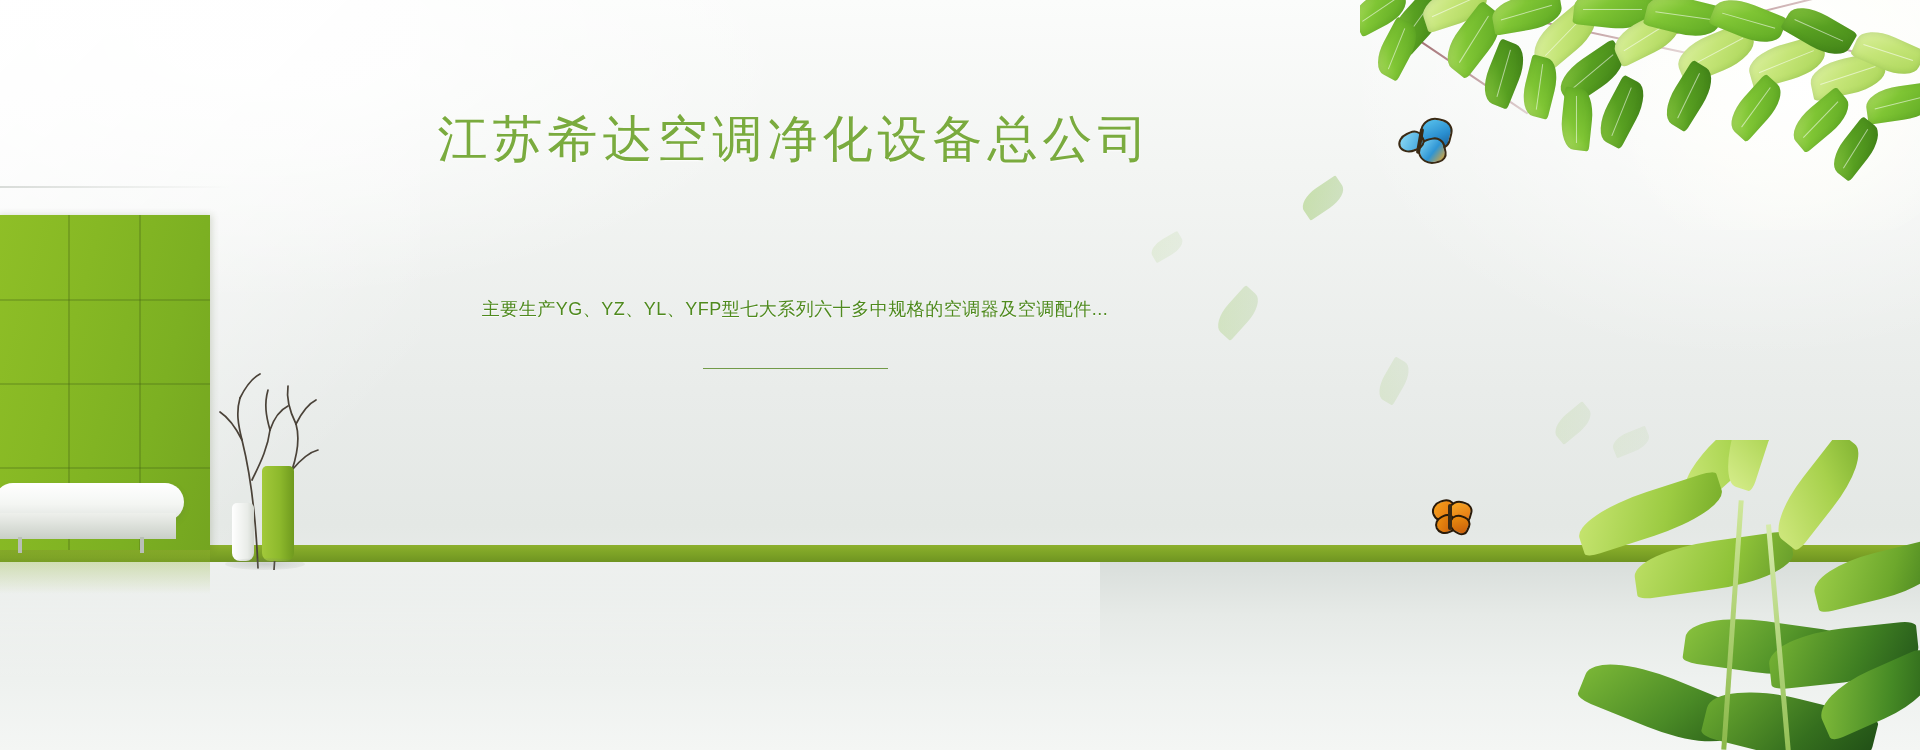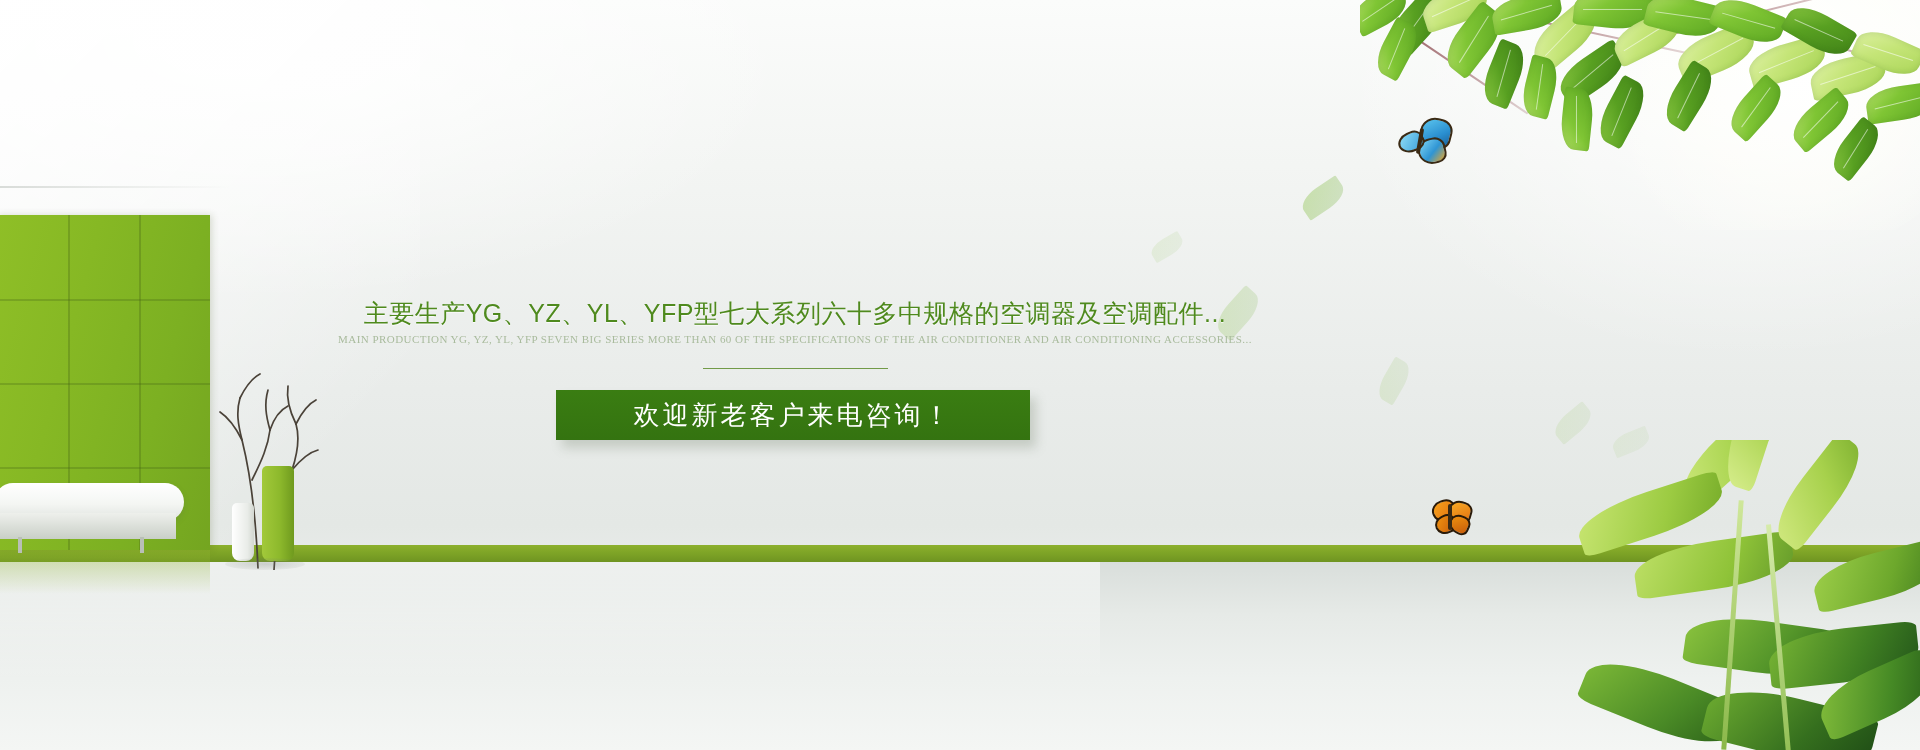"江苏希达空调净化设备总公司" div.company { html: none -> <div>江苏希达空调净化设备总公司</div> }
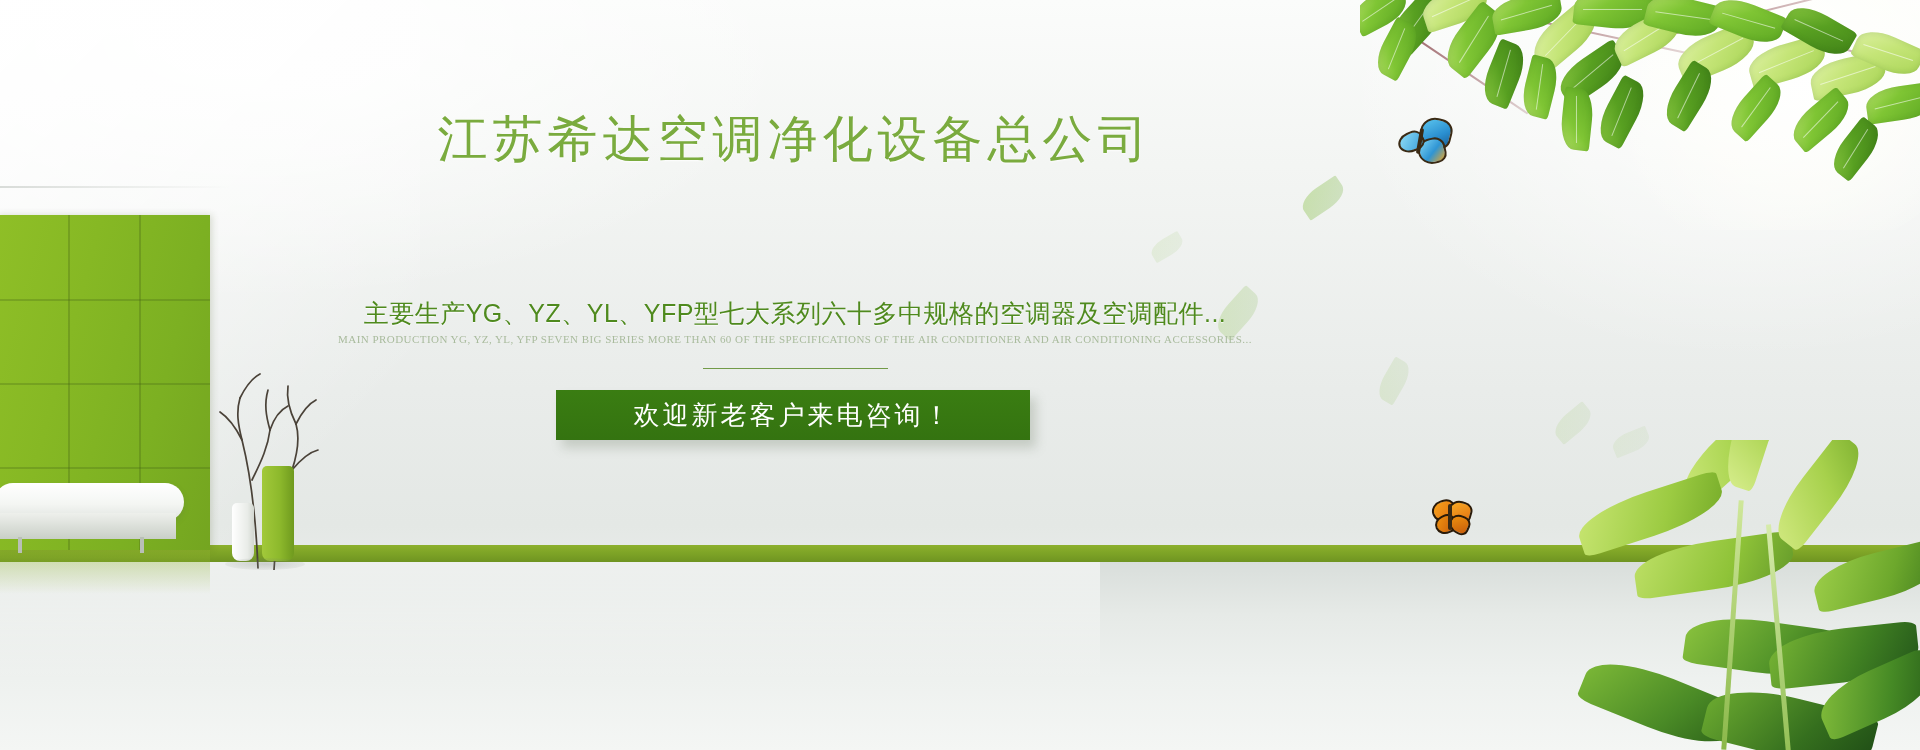"主要生产YG、YZ、YL、YFP型七大系列六十多中规格的空调器及空调配件..." .subtitle { font-size: 25px -> 18px }
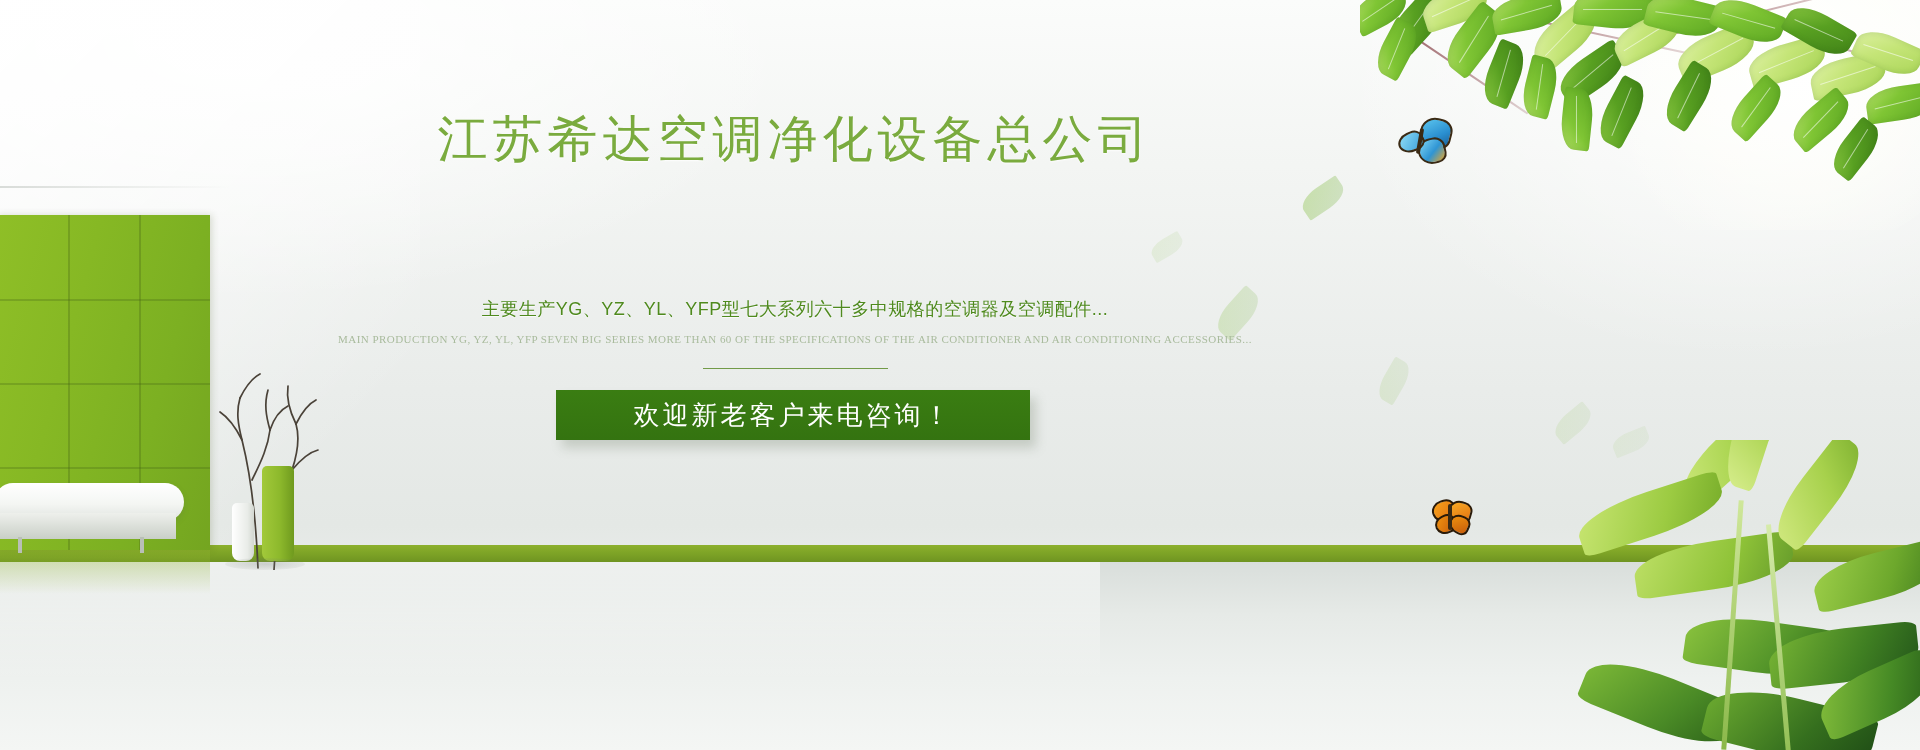"MAIN PRODUCTION YG, YZ, YL," div.subtitle-en { html: <div>MAIN PRODUCTION YG, YZ, YL, YFP SEVEN BIG SERIES MORE THAN 60 OF THE SPECIFICATIONS OF THE AIR CONDITIONER AND AIR CONDITIONING ACCESSORIES...</div> -> none }
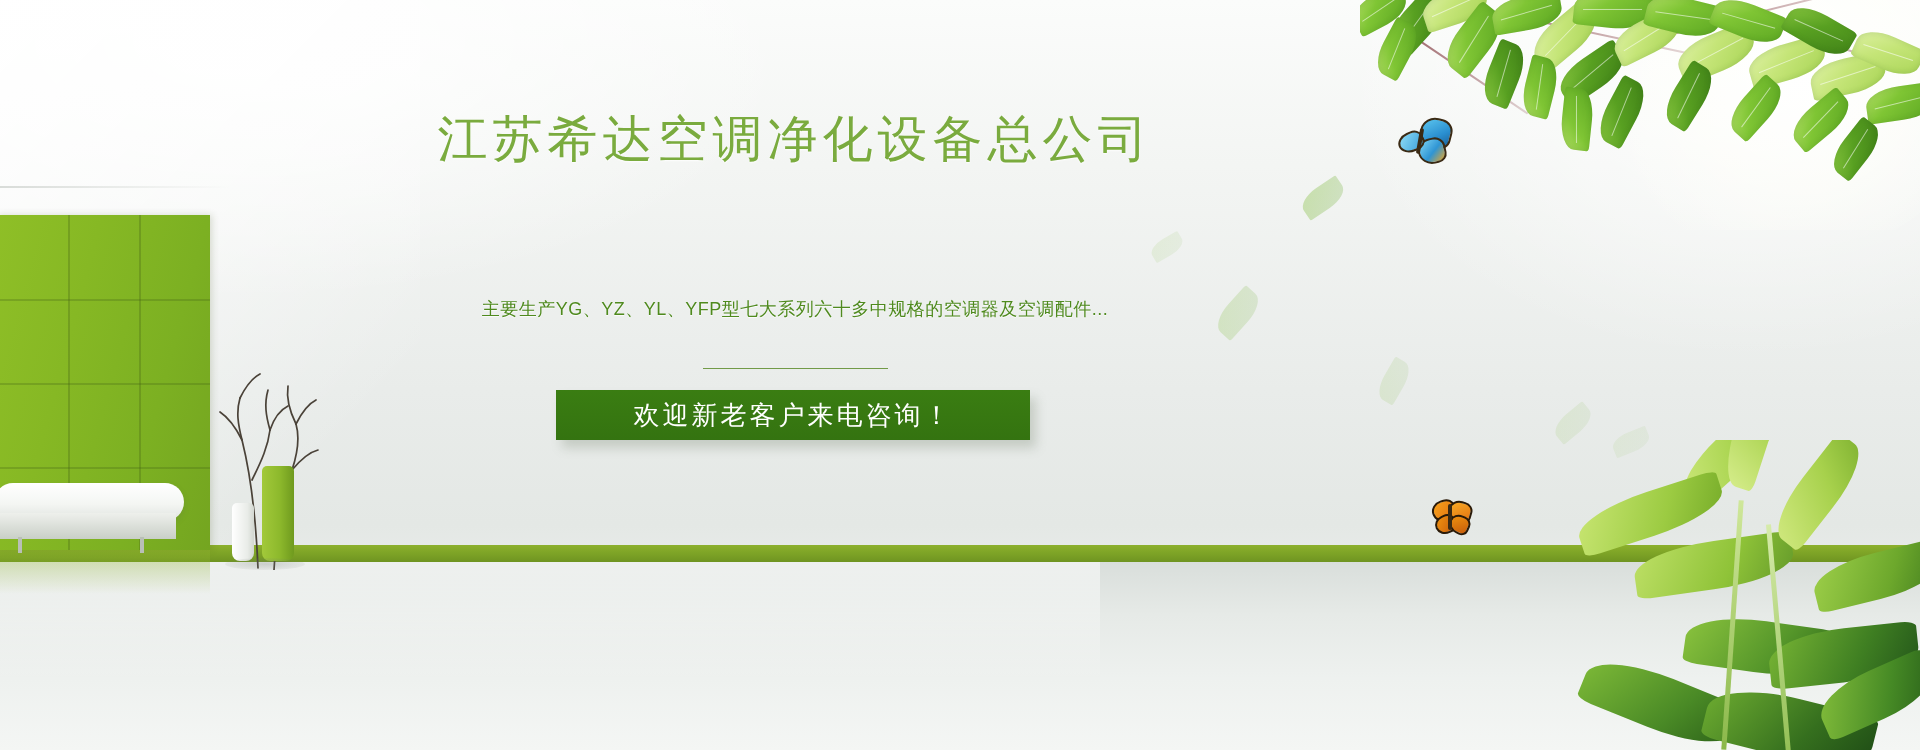"欢迎新老客户来电咨询！" div.cta { html: <div>欢迎新老客户来电咨询！</div> -> none }
